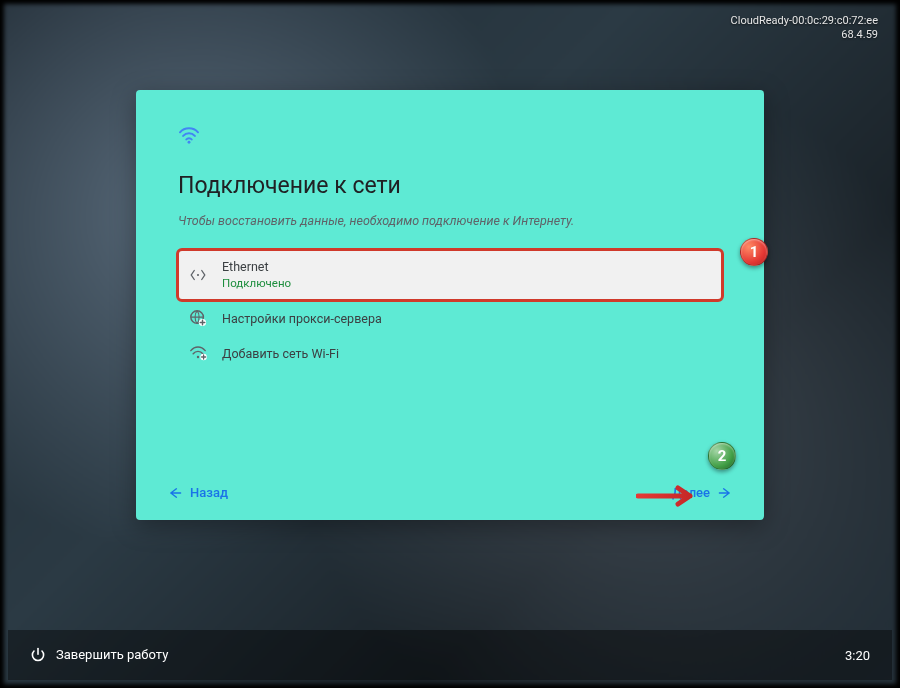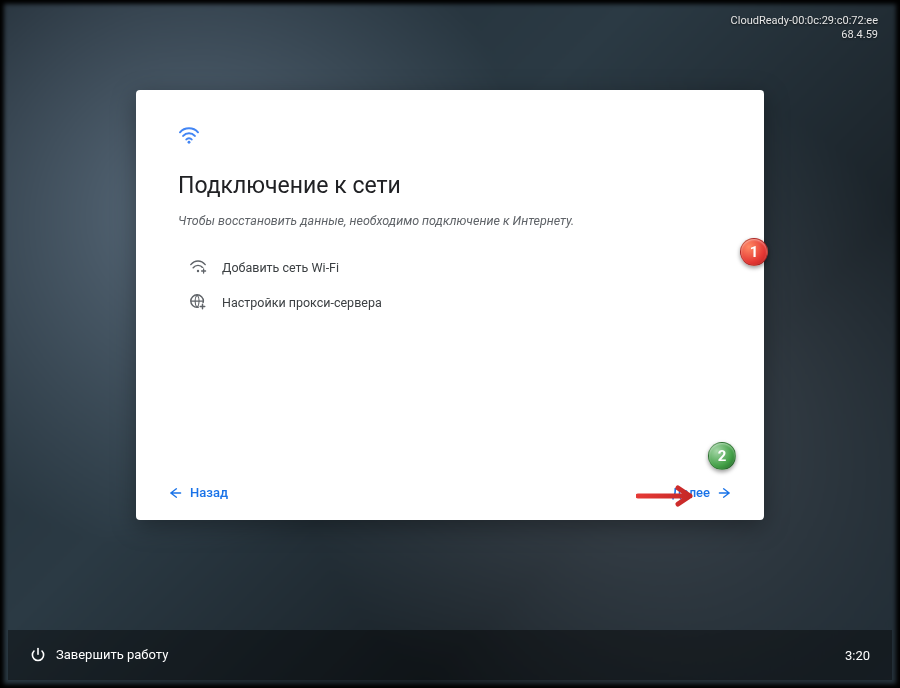"Подключение к сети" .card { background: #ffffff -> #5eead4 }
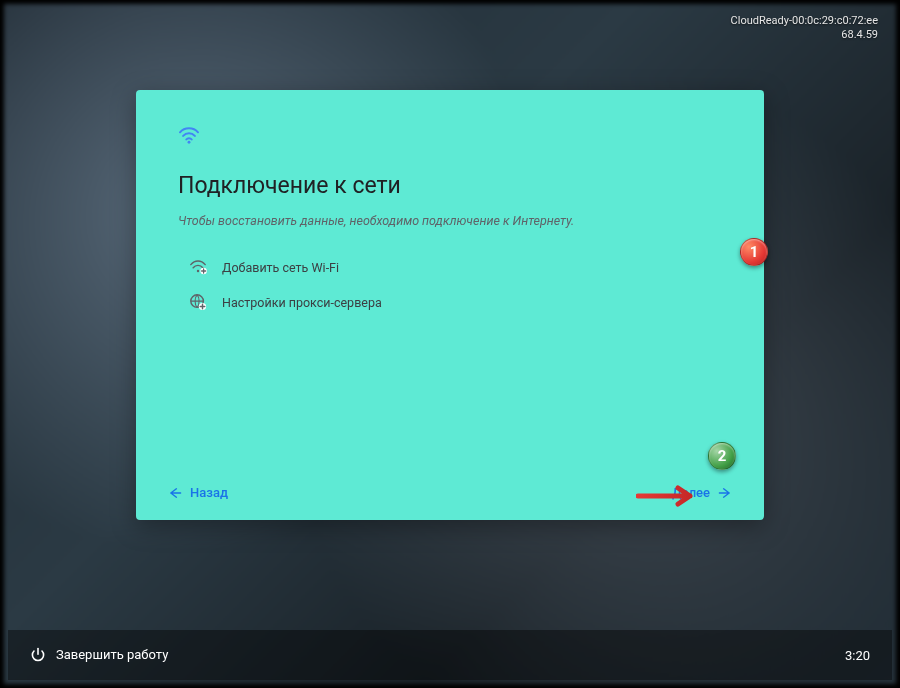"Ethernet" div.row { html: none -> <div> <span> <svg> <path></path> <path></path> <circle></circle> </svg> </span> <span> <span>Ethernet</span> <span>Подключено</span> </span> </div> }
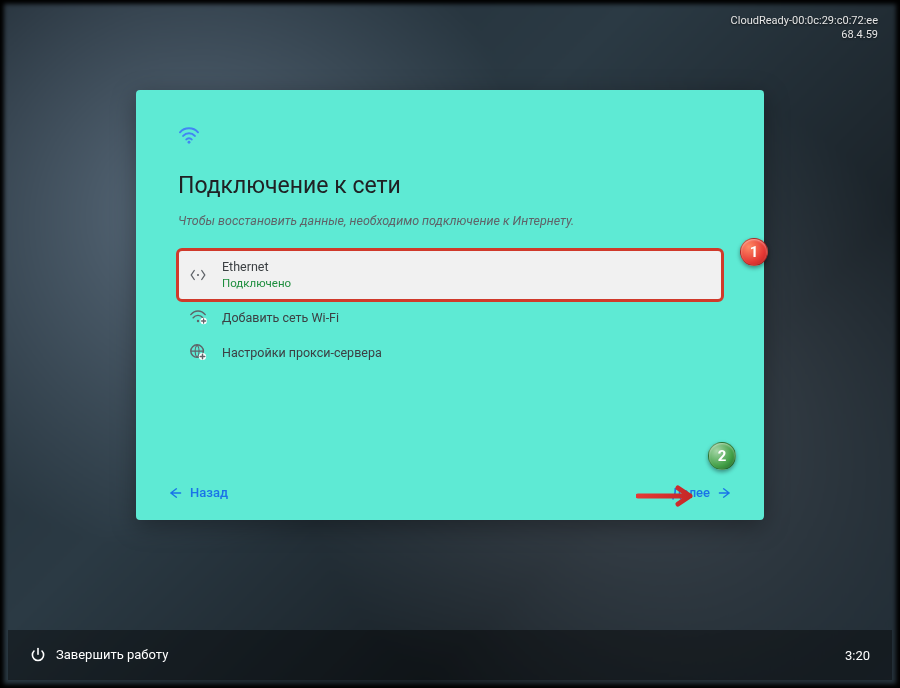"Добавить сеть Wi-Fi" div.row { order: before "Настройки прокси-сервера" -> after "Настройки прокси-сервера" }
